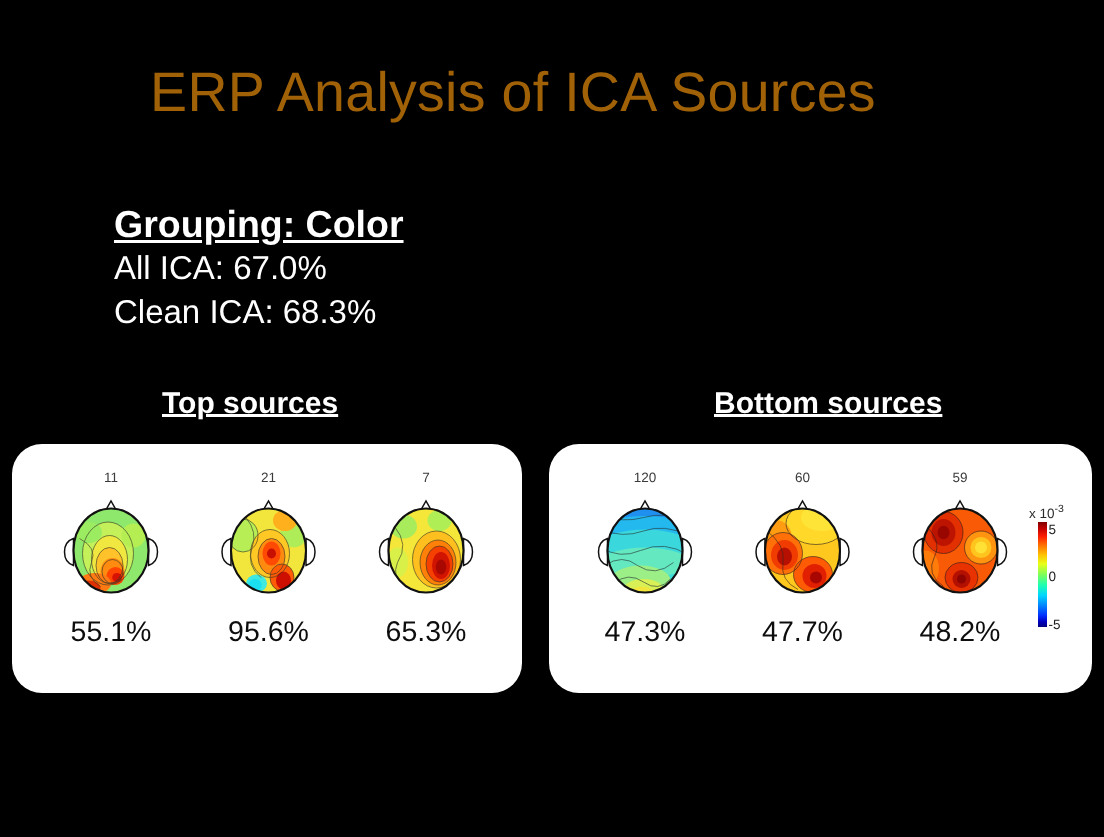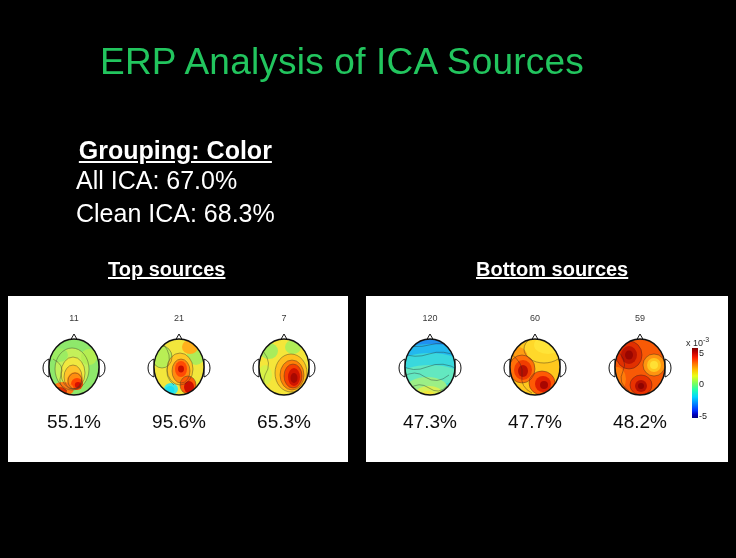"ERP Analysis of ICA Sources" #title { color: #22c55e -> #a16207 }
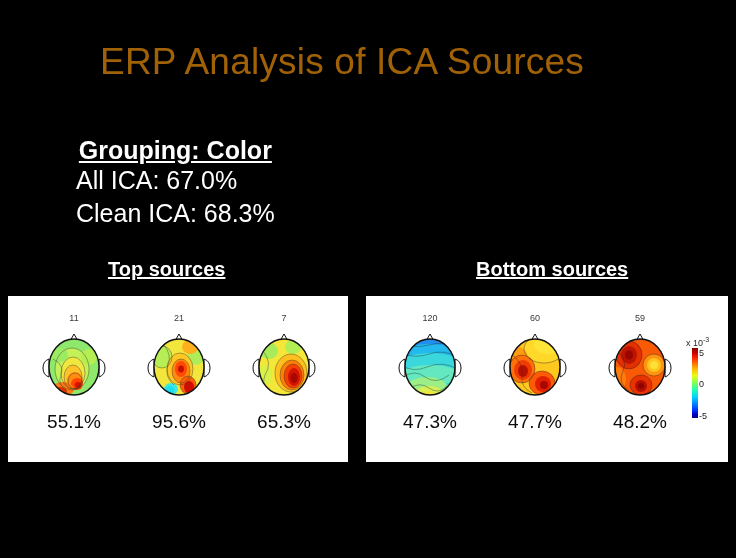"All ICA: 67.0%" .stat-line { font-size: 25px -> 22px }
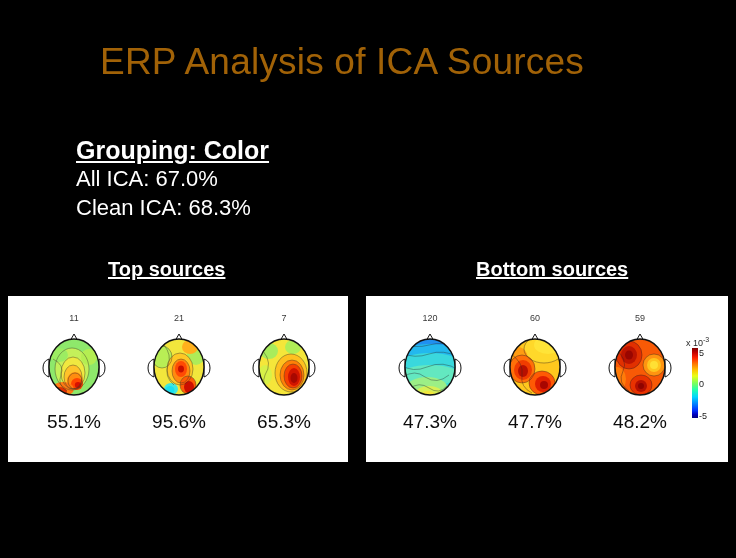"11" .panel { border-radius: none -> 20px }
